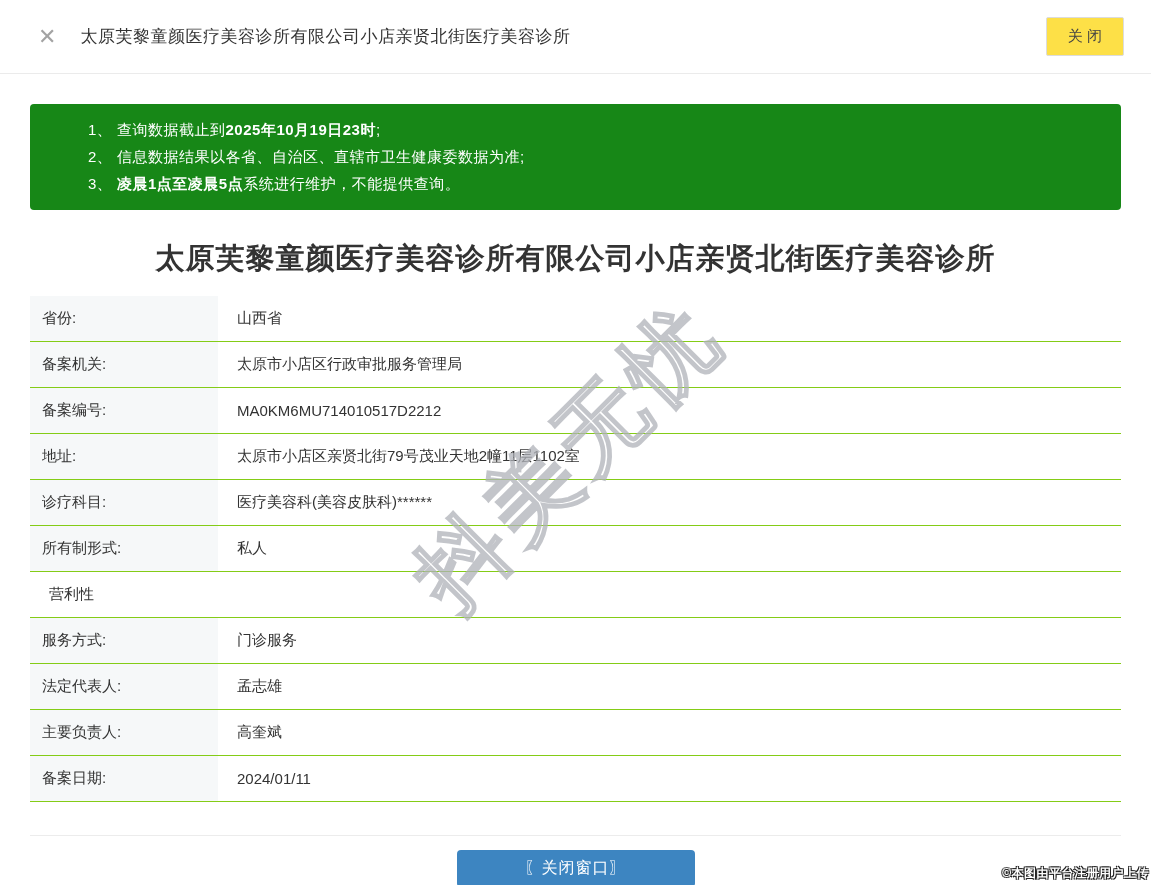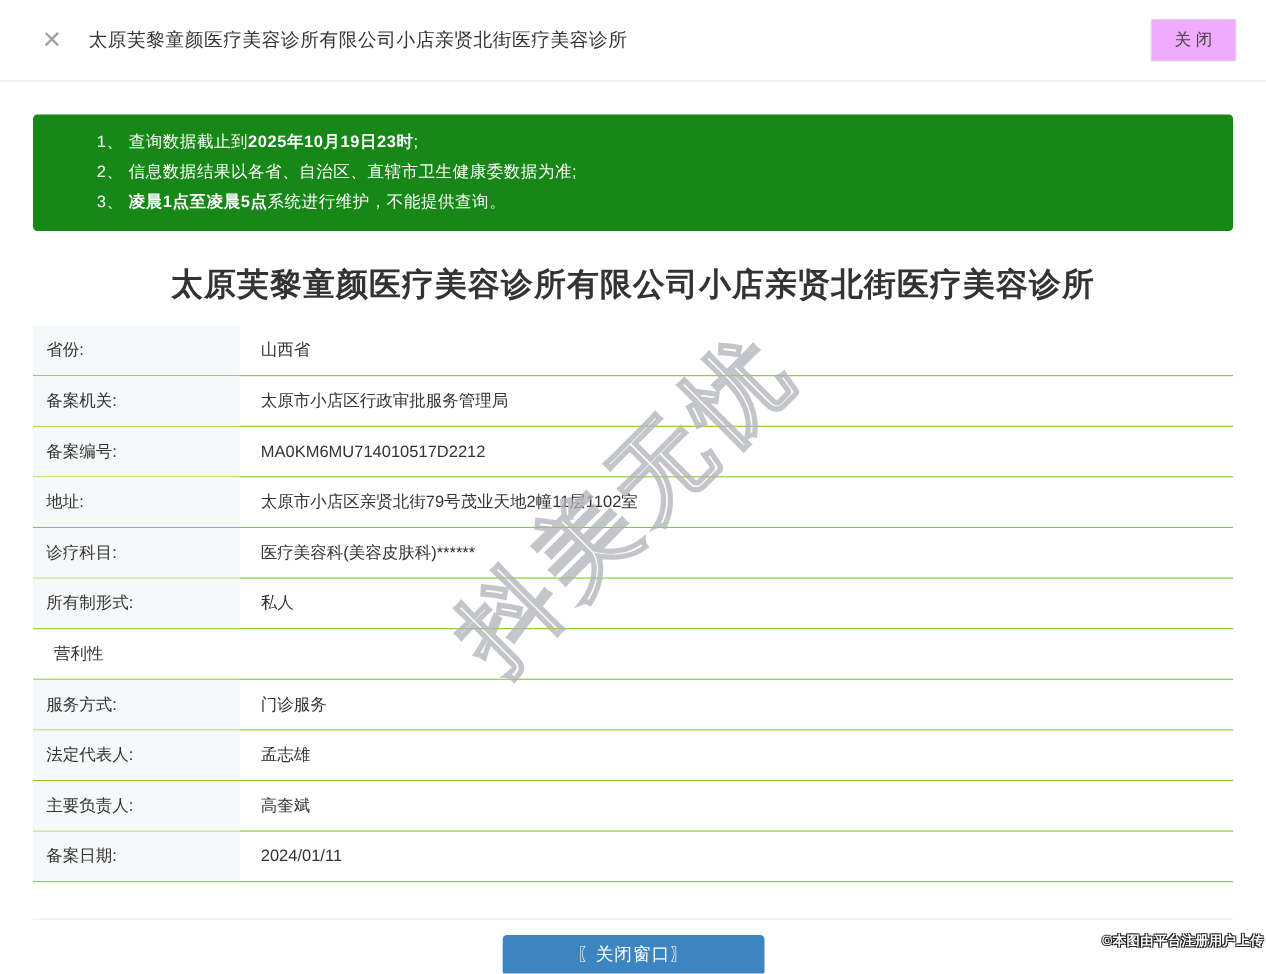"关 闭" .header-close-btn { background: #f0abfc -> #fde047 }
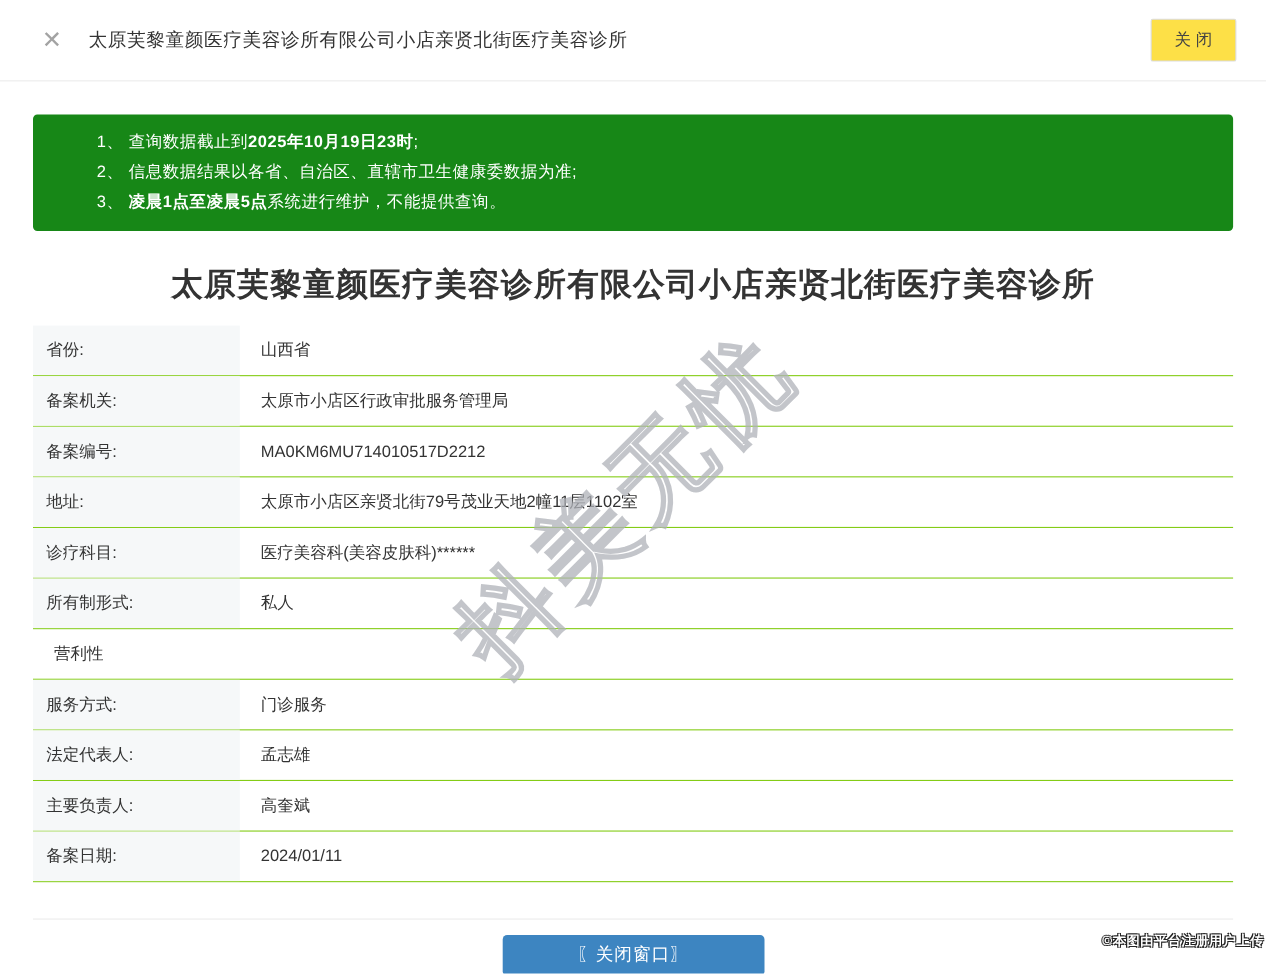"©本图由平台注册用户上传" .corner-note { bottom: 21px -> 3px }
